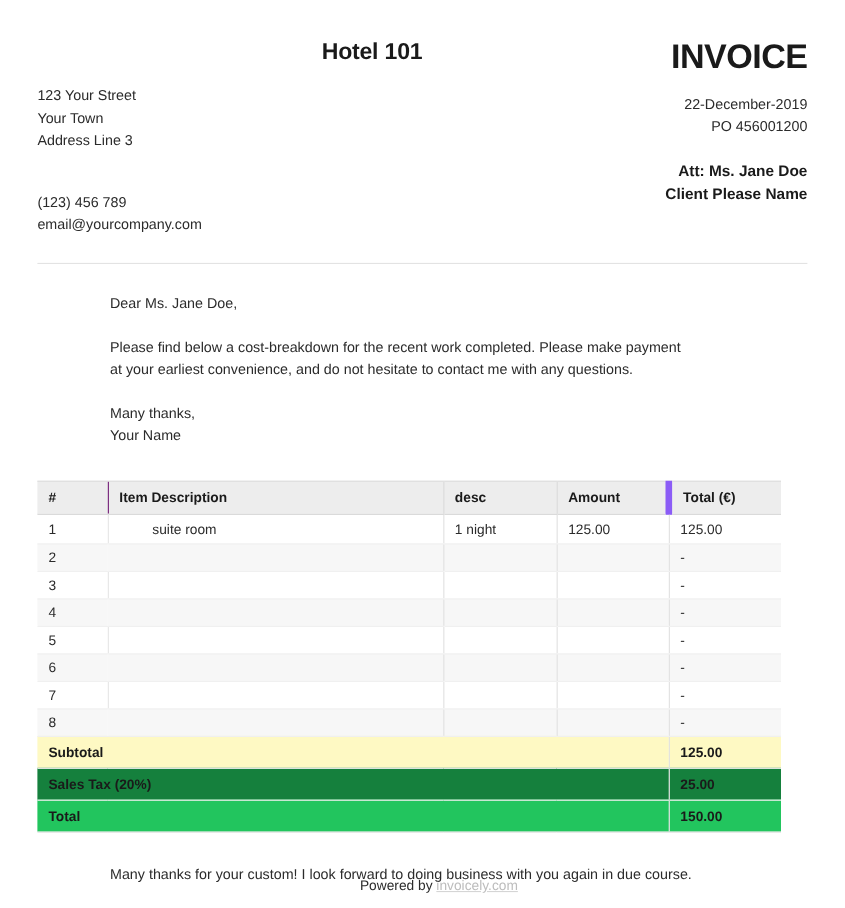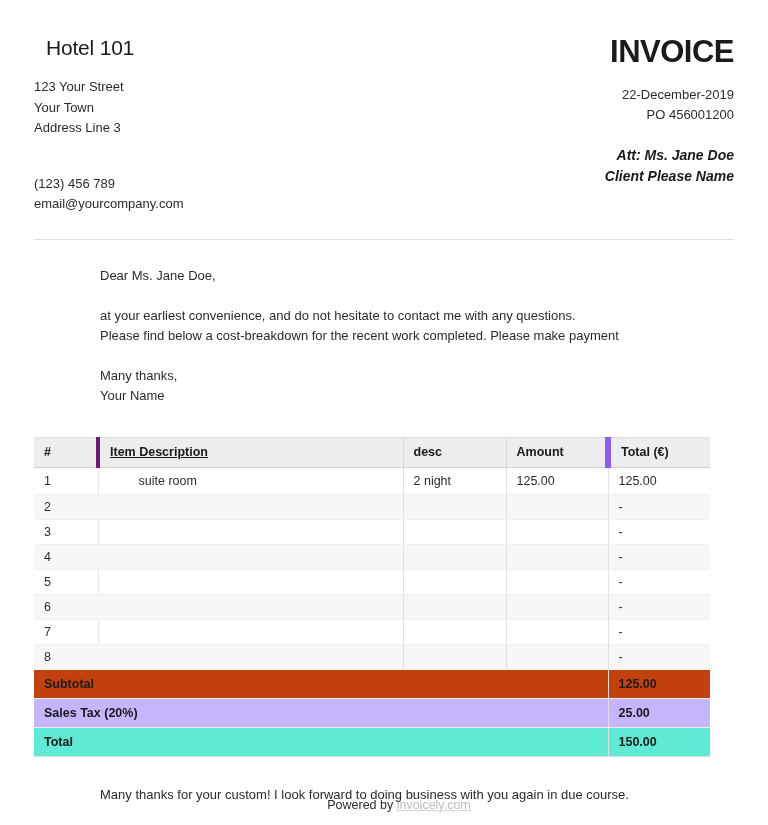"Hotel 101" .company-name { font-weight: normal -> bold; text-align: none -> right }
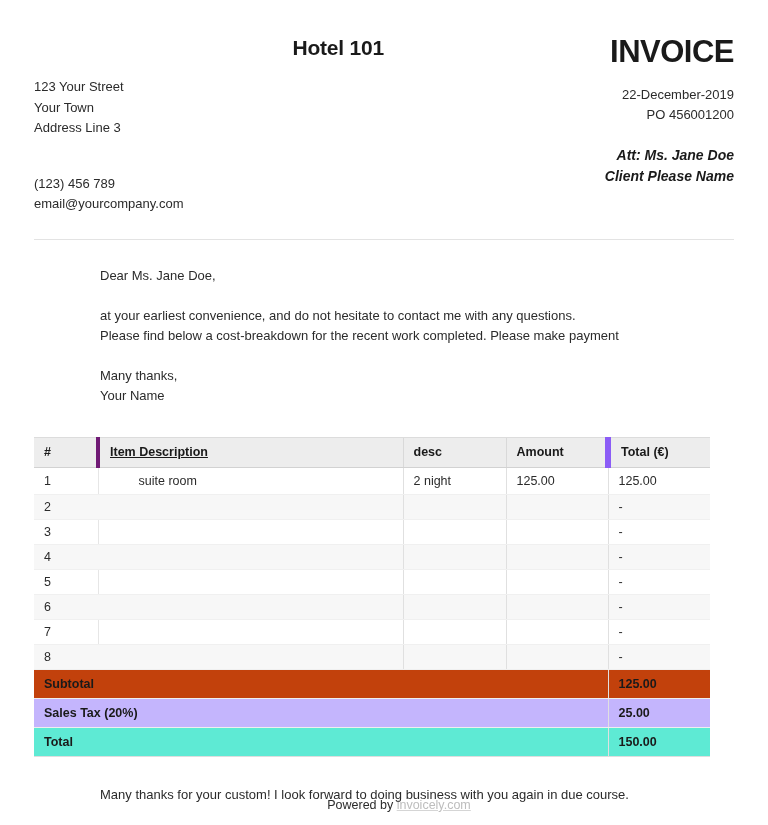"Att: Ms. Jane Doe" .att-block { font-style: italic -> none }
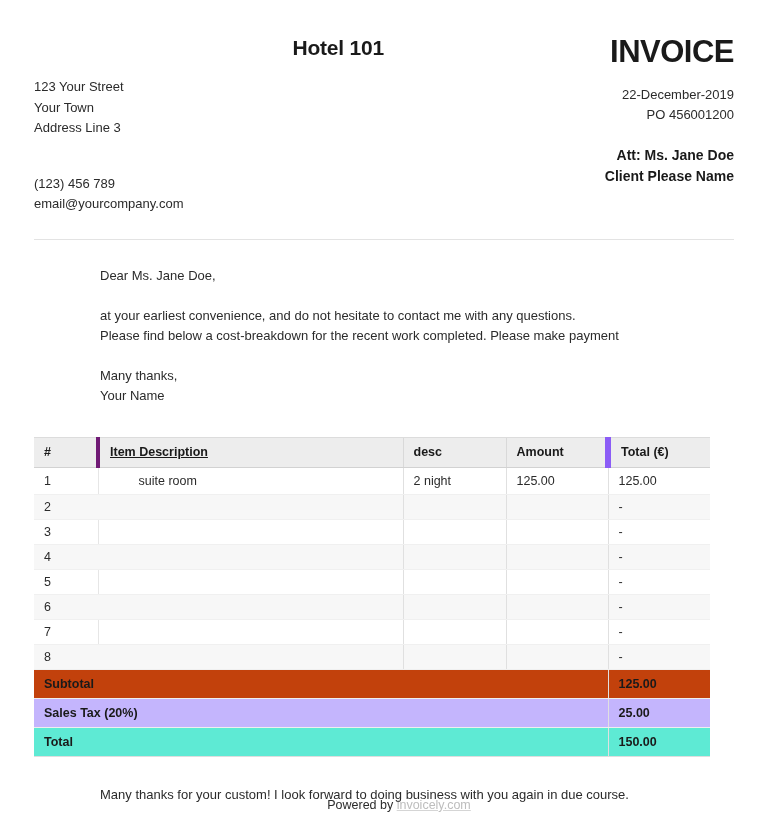"at your earliest convenience, and" p { order: before "Please find below a cost-breakdown" -> after "Please find below a cost-breakdown" }
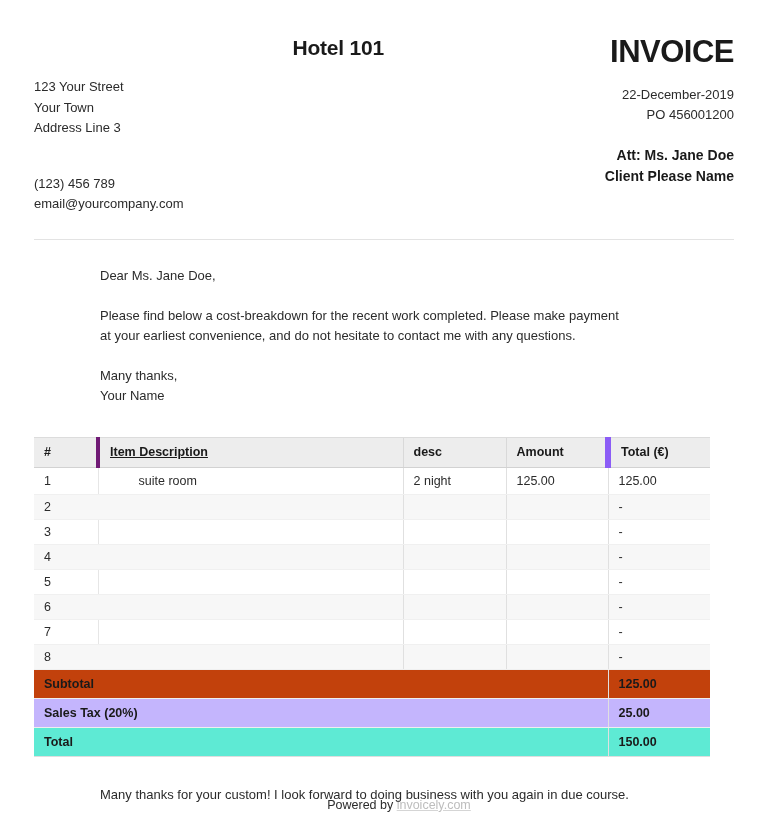"Item Description" table.items th.th-desc { border-left: 4px solid #701a75 -> 1px solid #701a75; text-decoration: underline -> none }
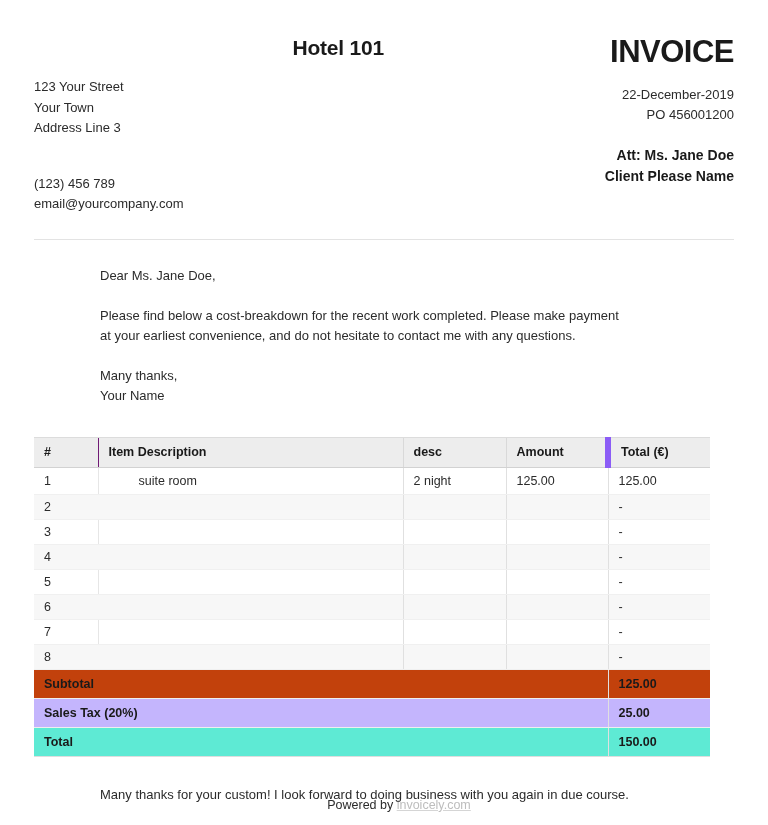"2 night" td.td-sub { text: 2 -> 1 }
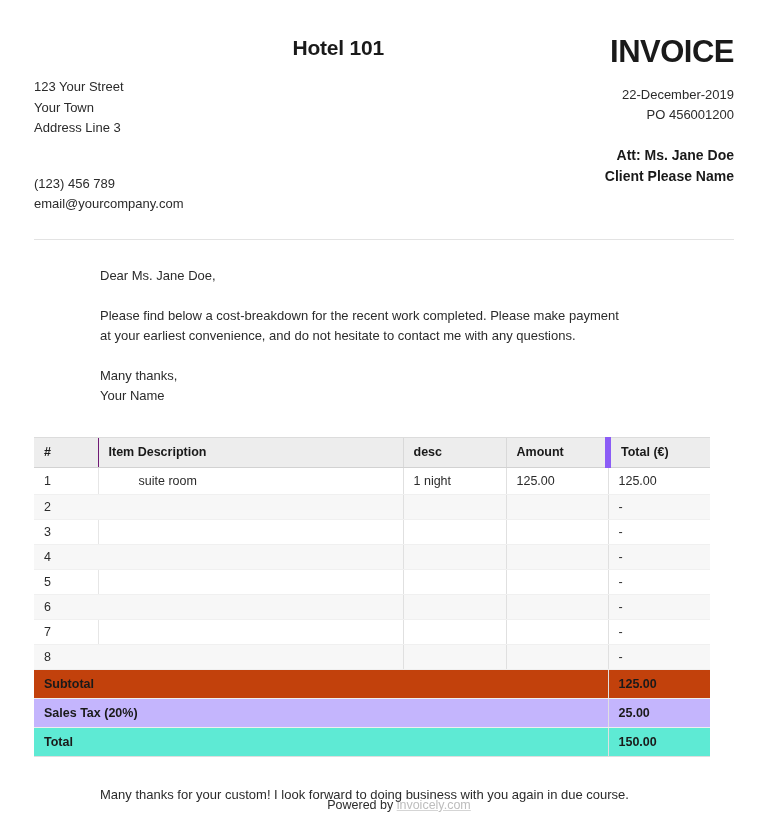"Subtotal" table.items tr.summary-subtotal td { background: #c2410c -> #fef9c3 }
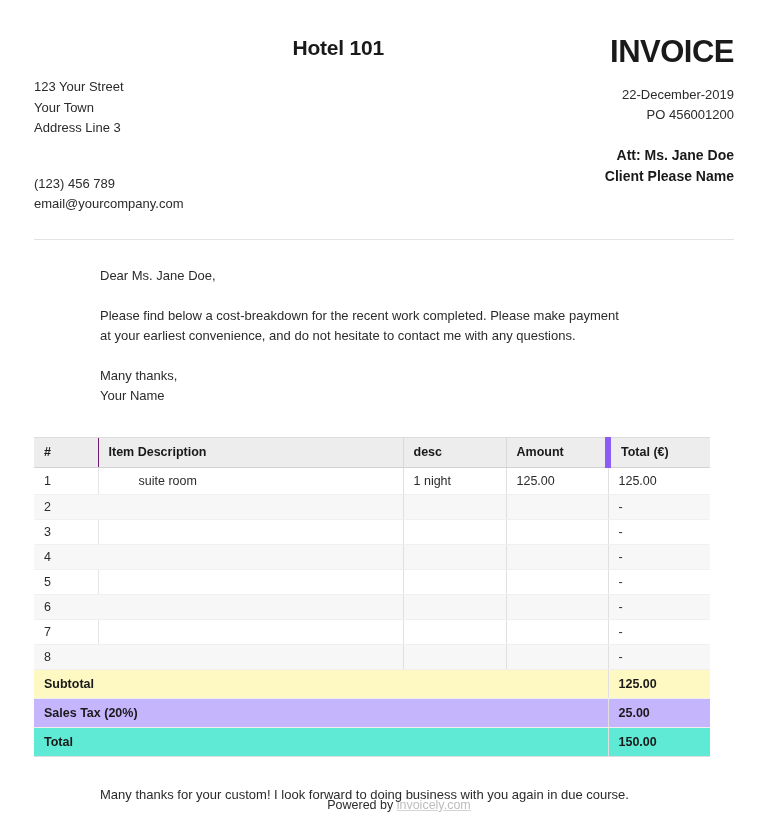"Sales Tax (20%)" table.items tr.summary-tax td { background: #c4b5fd -> #15803d }
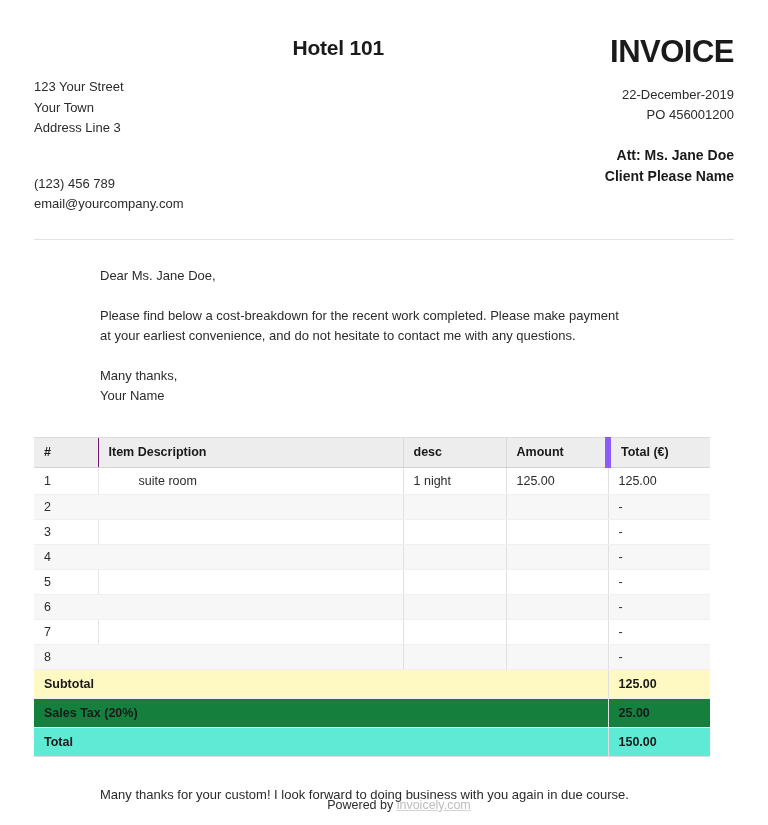"Total" table.items tr.summary-total td { background: #5eead4 -> #22c55e }
